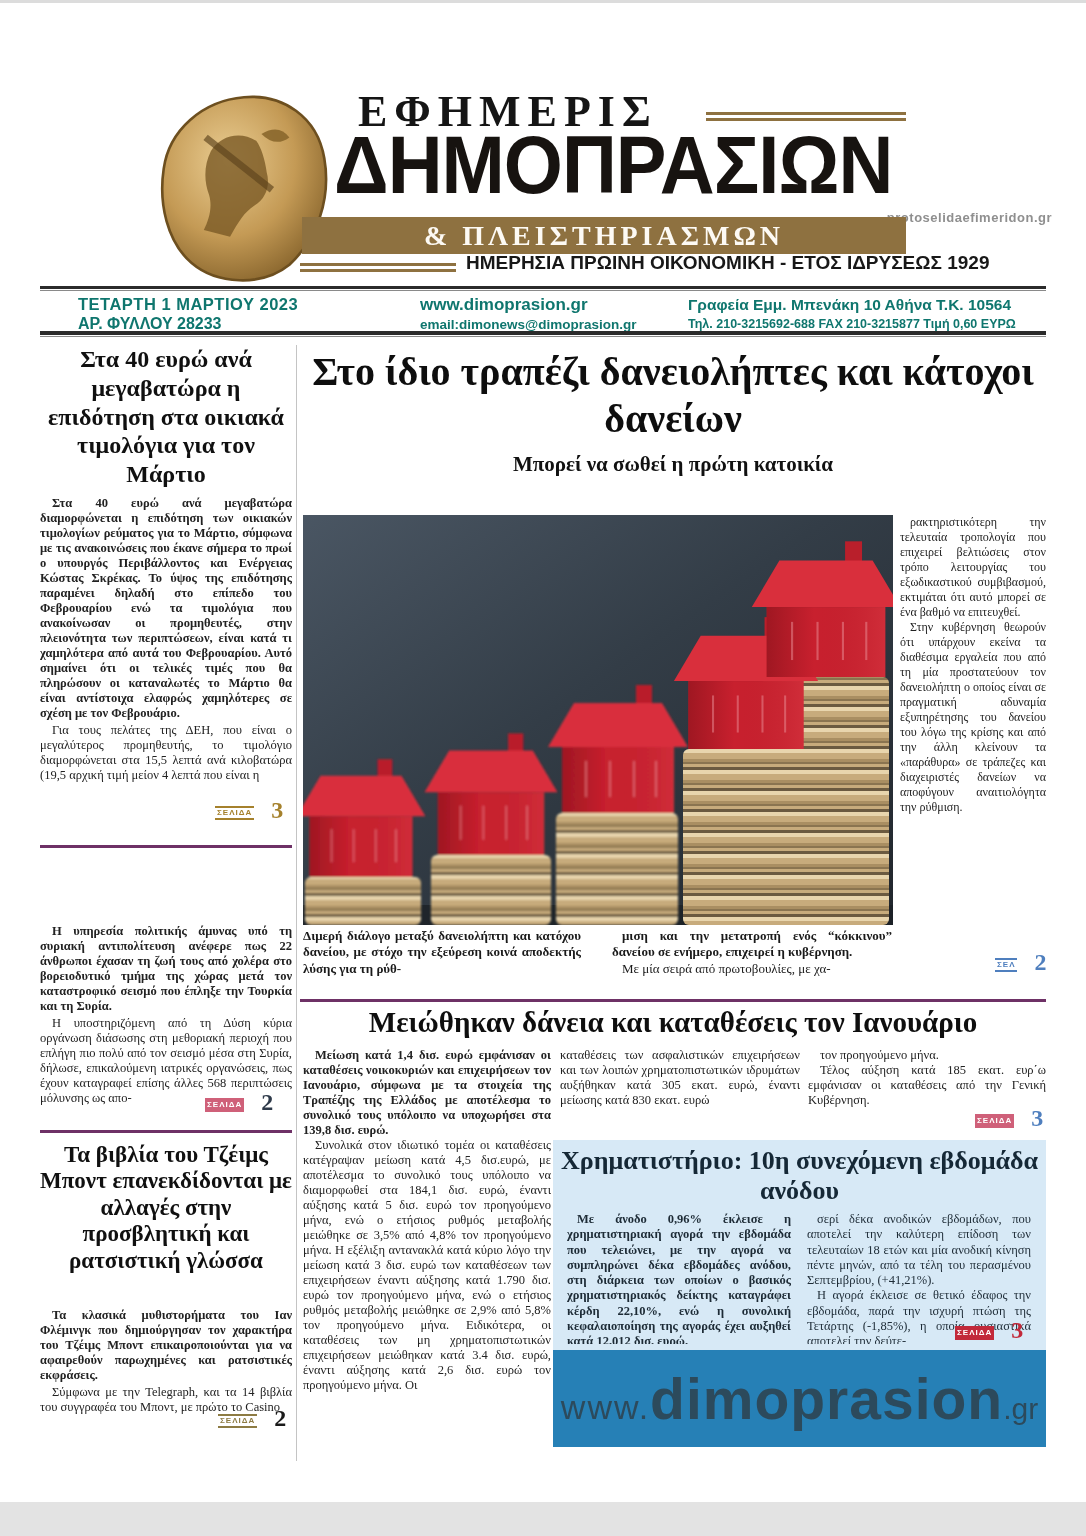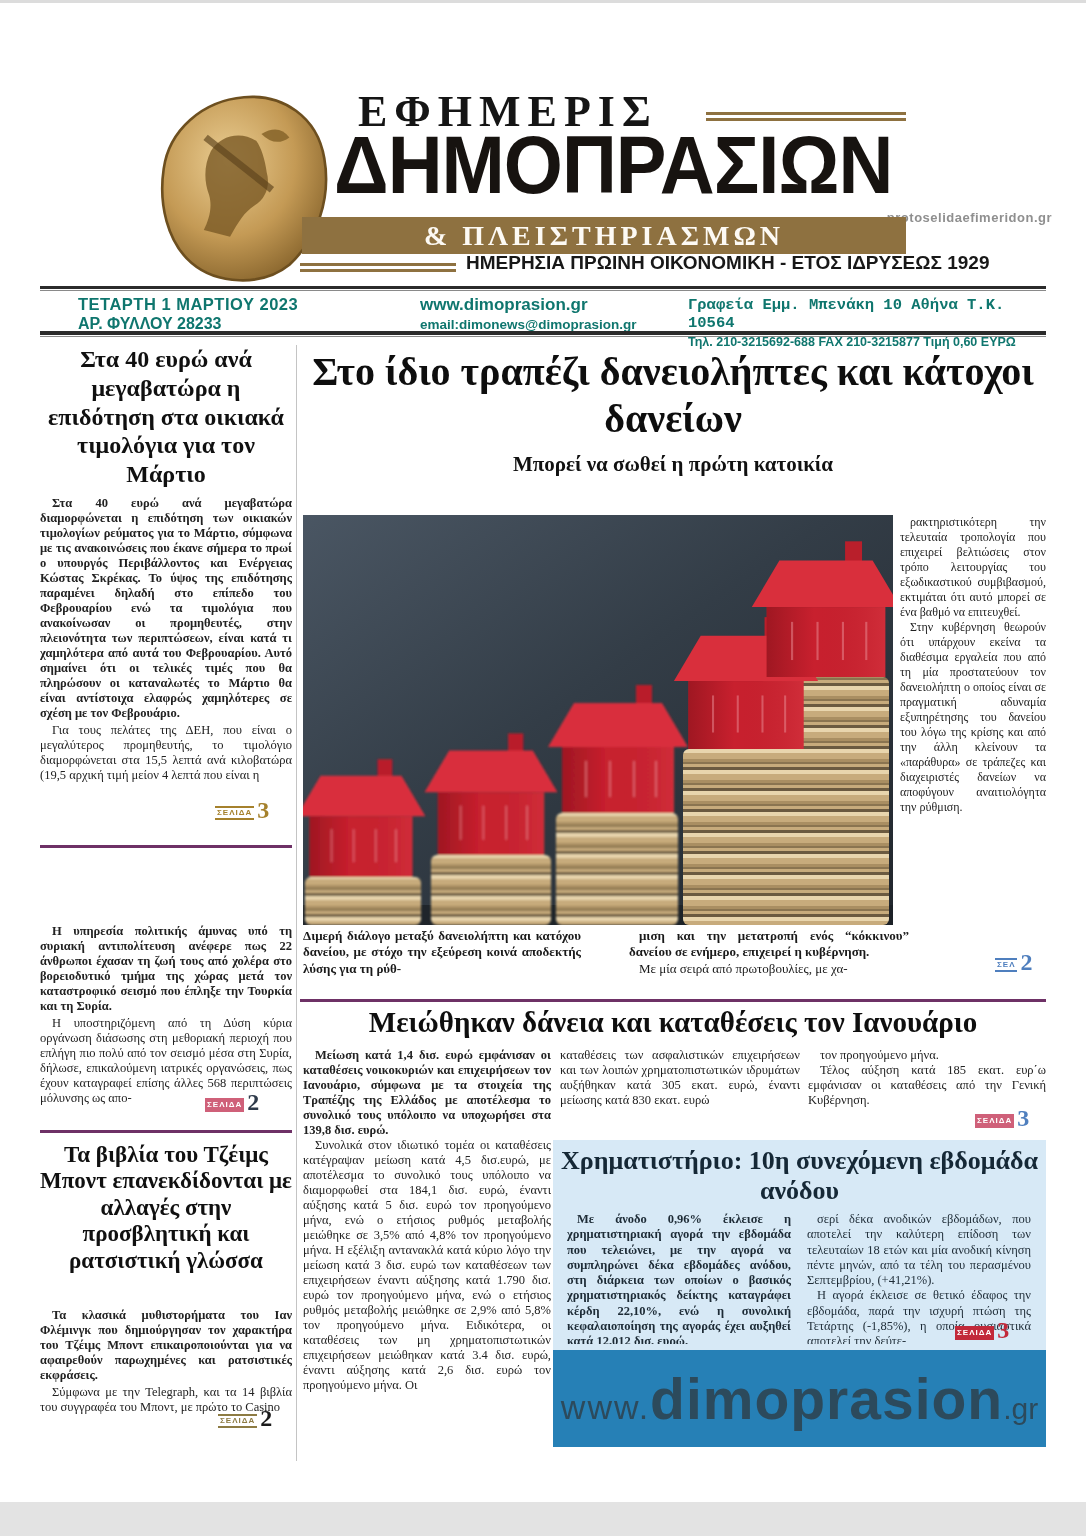"Γραφεία Εμμ. Μπενάκη 10 Αθήνα" .db-addr { font-family: Liberation Mono, monospace -> none }
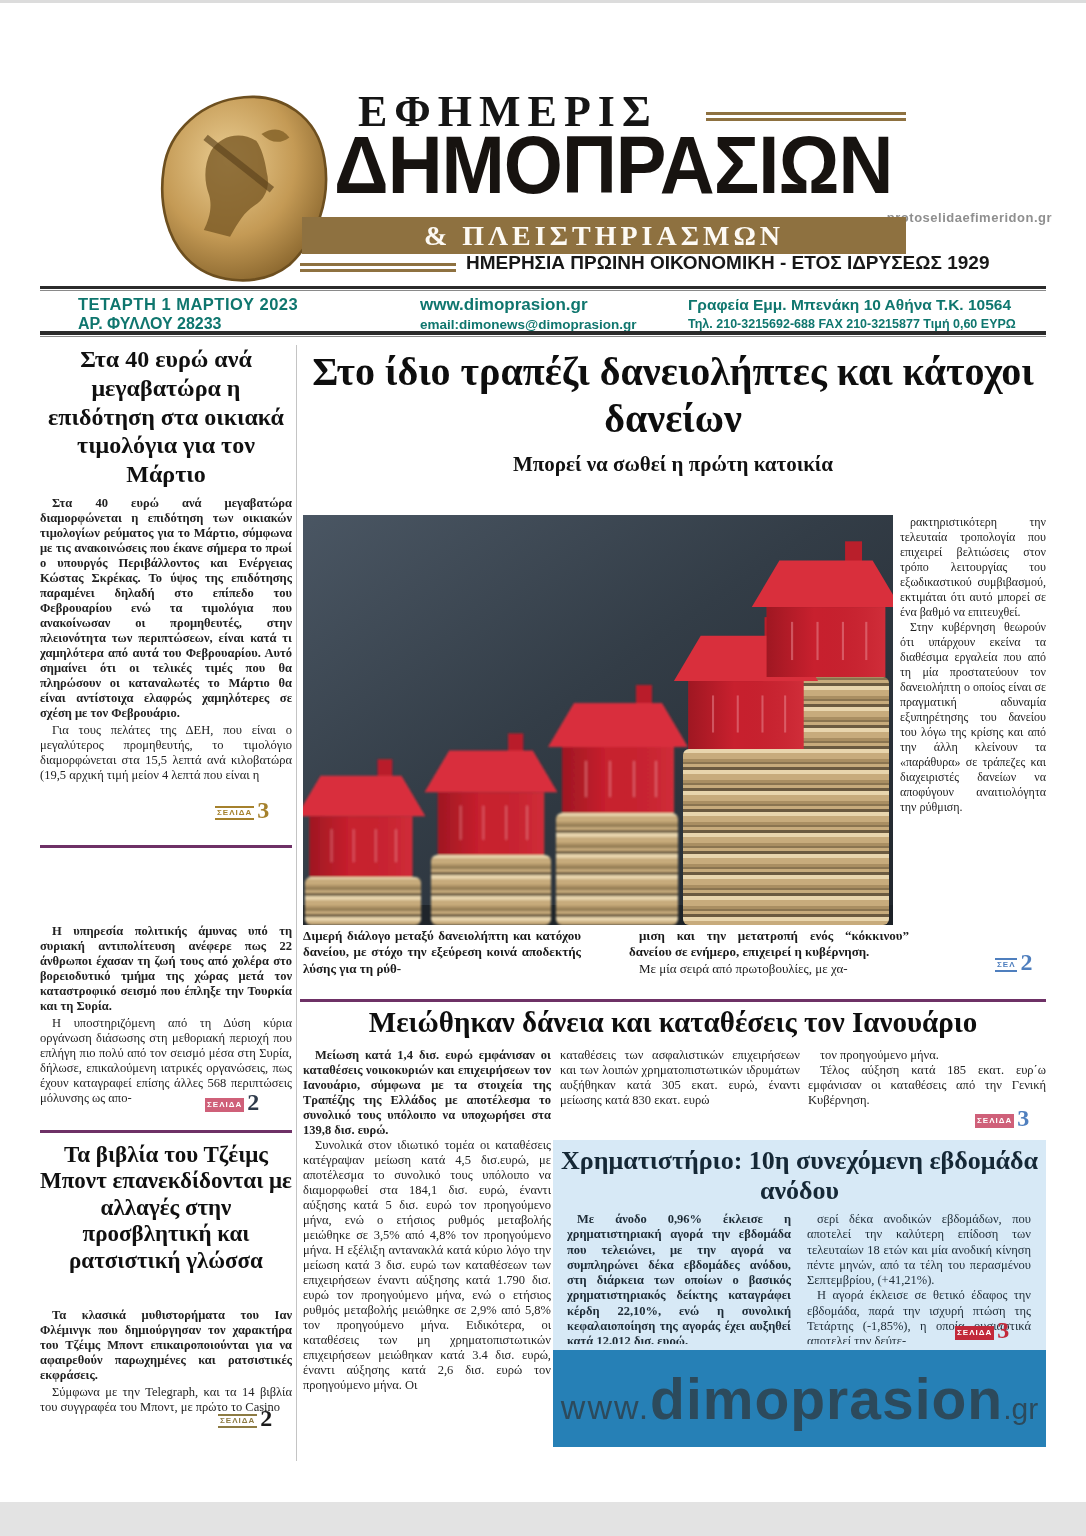"ΣΕΛΙΔΑ" .jump { gap: 3px -> 17px }
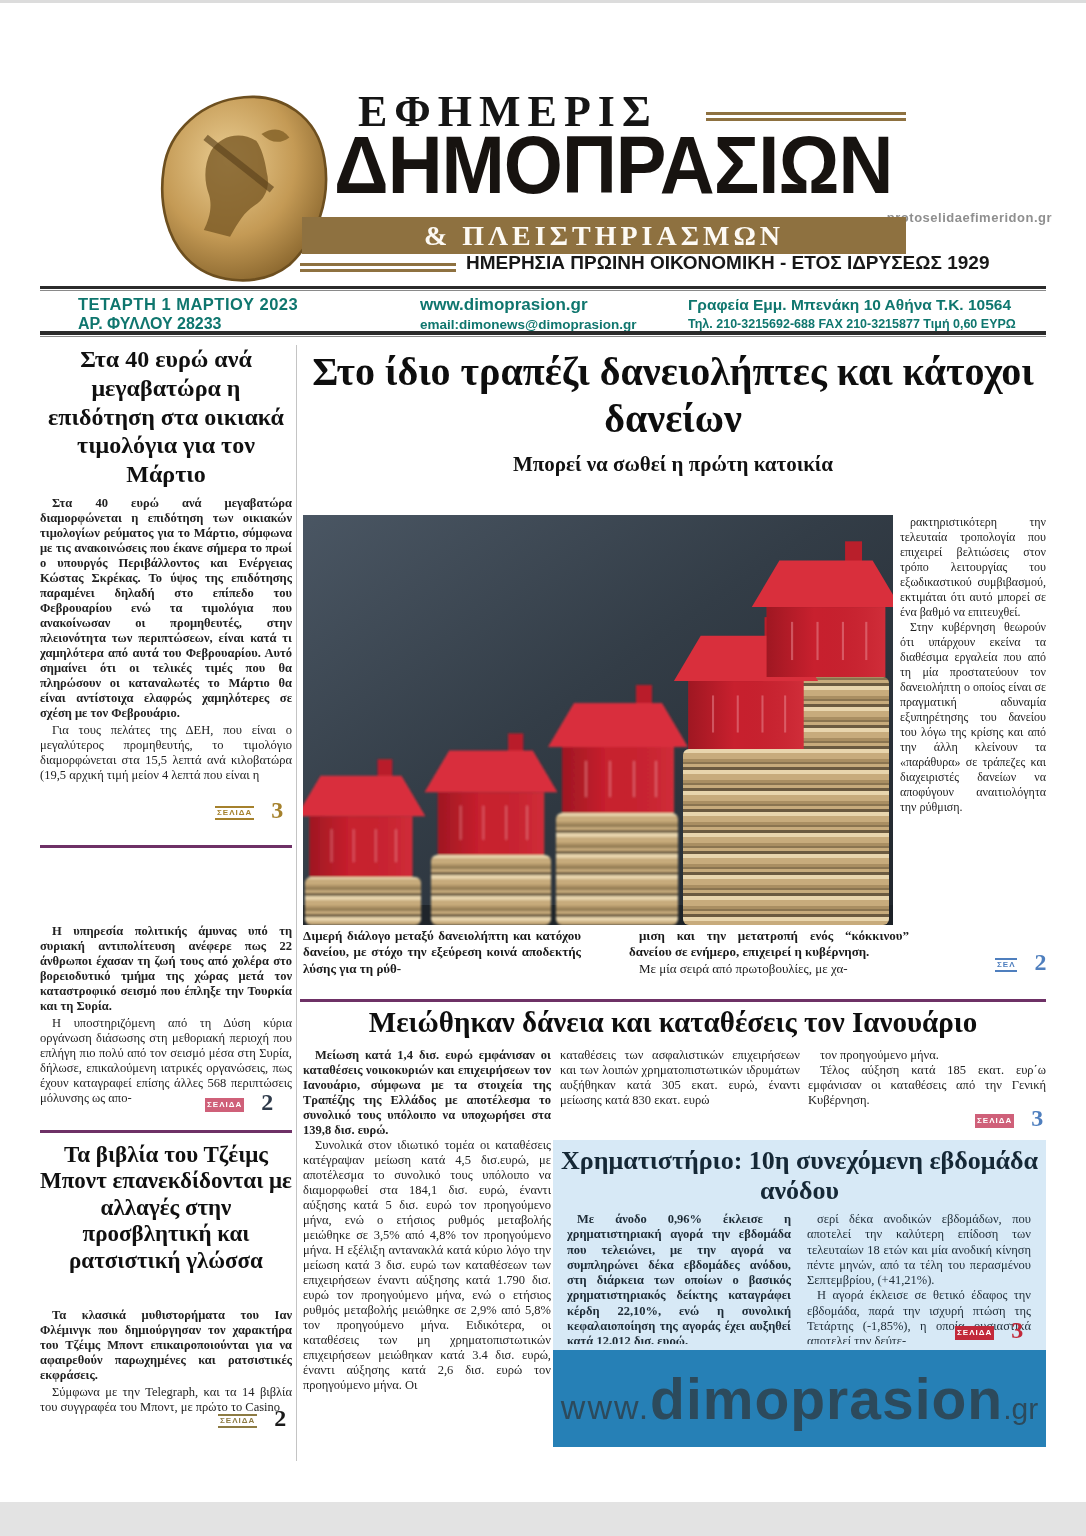"μιση και την μετατροπή ενός" .cap-2 { left: 629px -> 612px }
